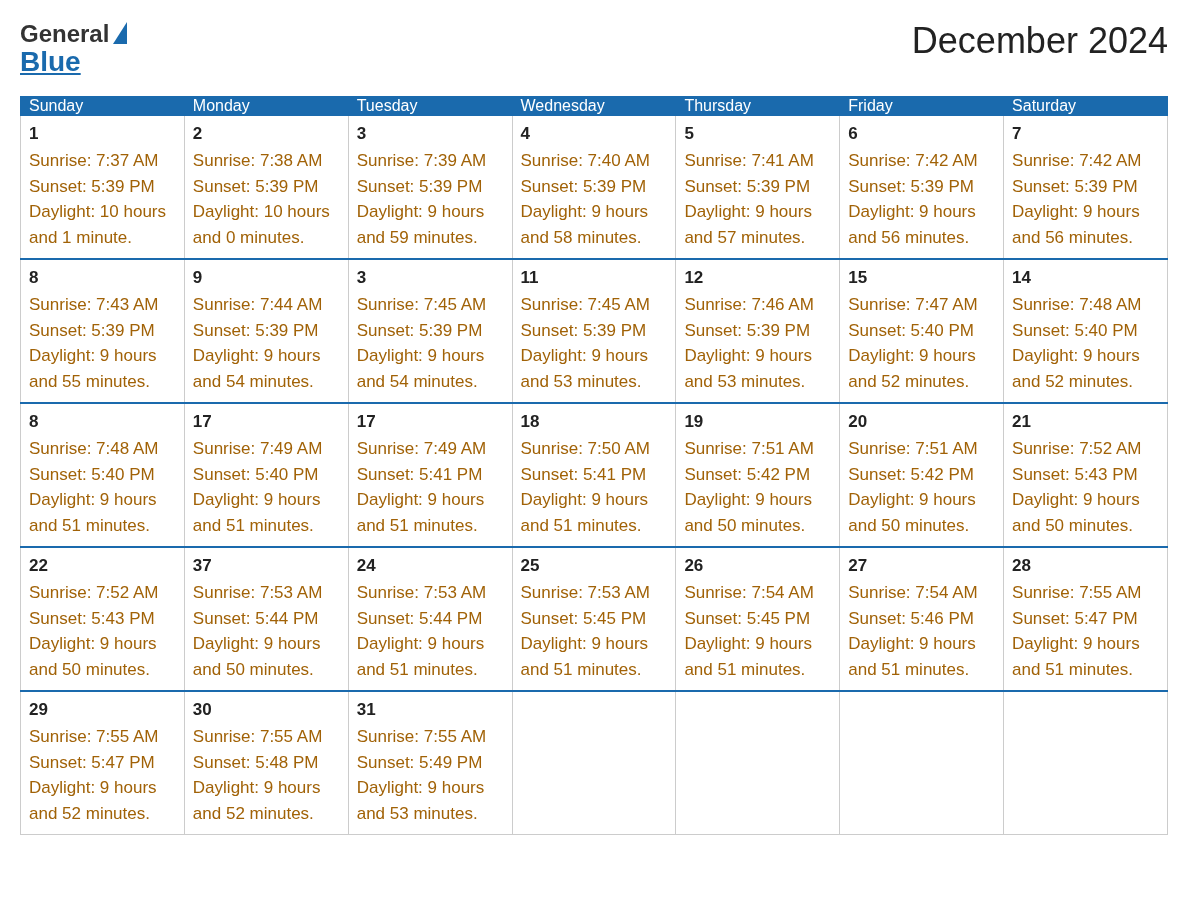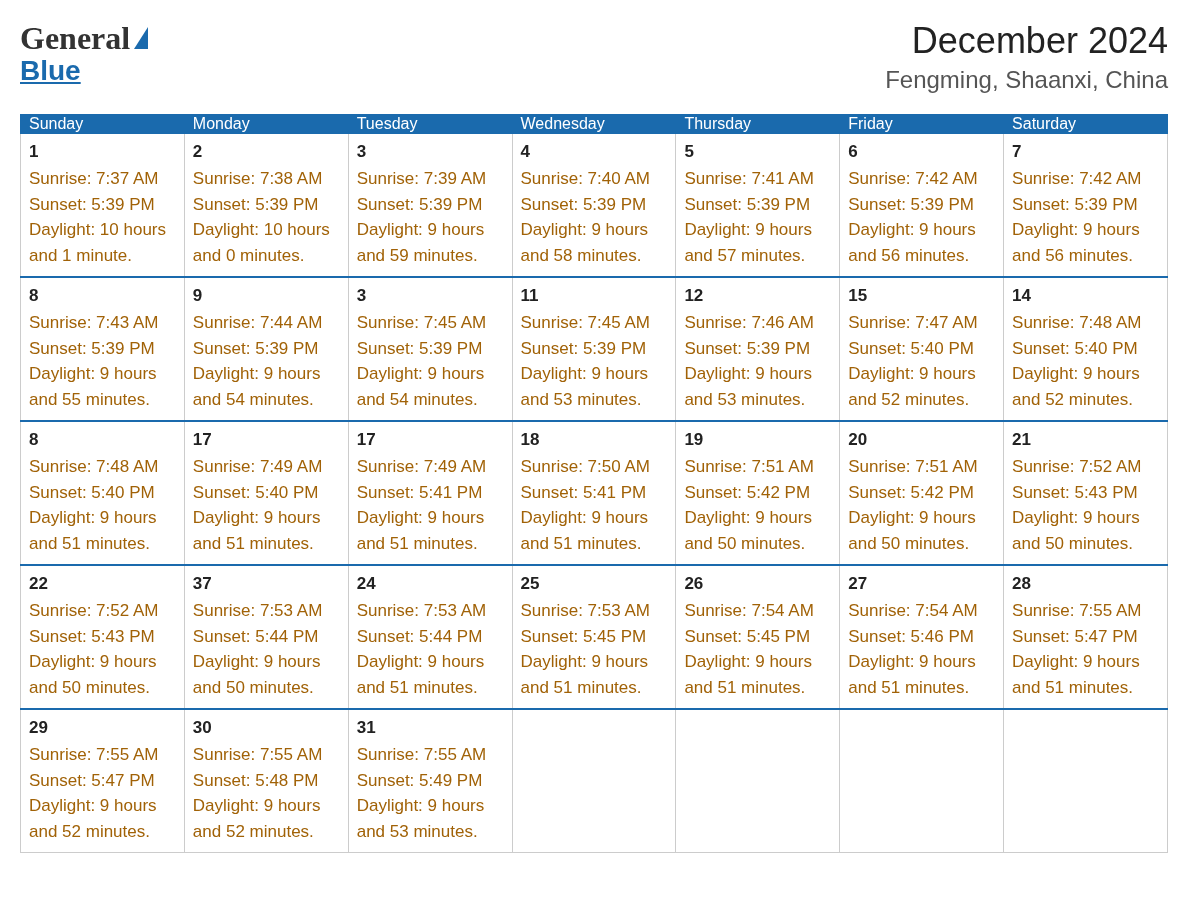"General" .logo-general { font-family: Liberation Serif, serif -> none; font-size: 32px -> 24px }
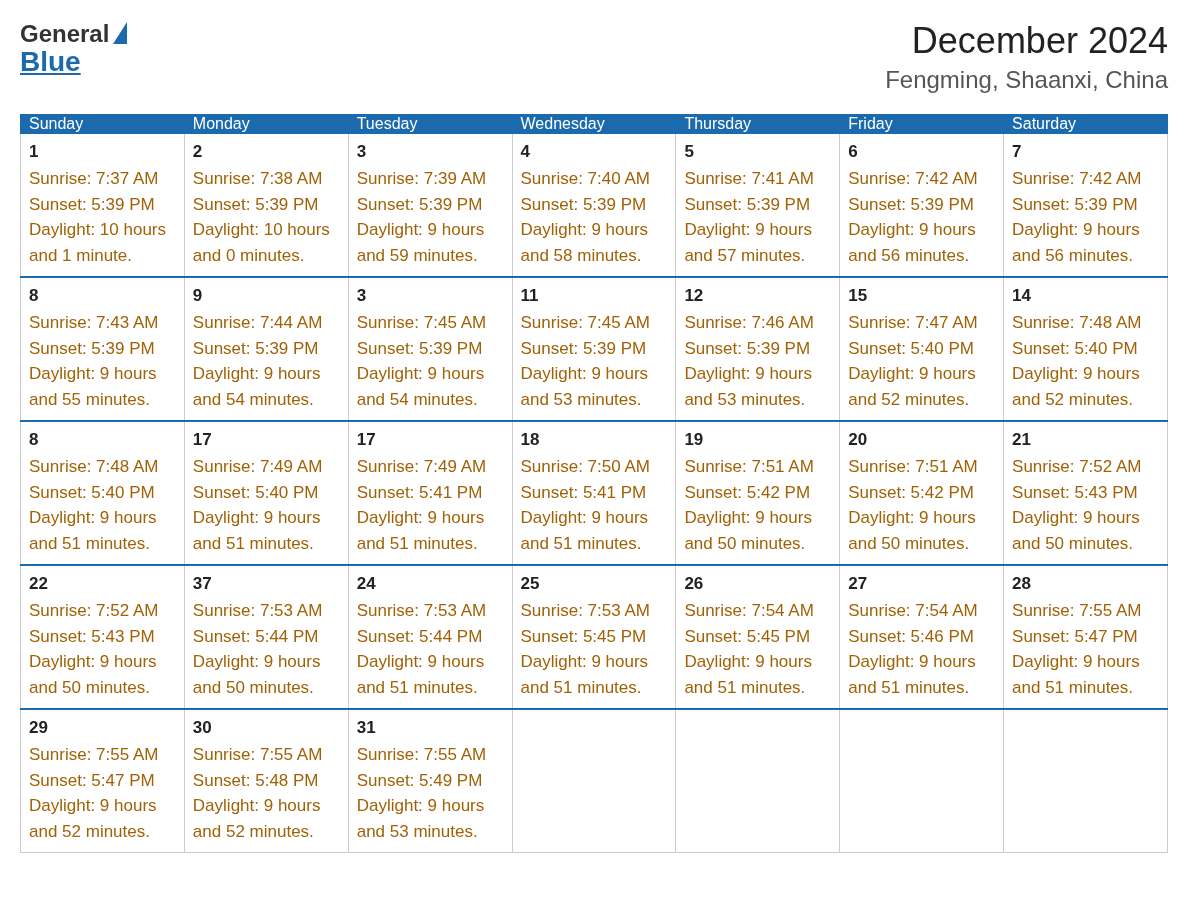"Fengming, Shaanxi, China" div.location-title { html: <div>Fengming, Shaanxi, China</div> -> none }
